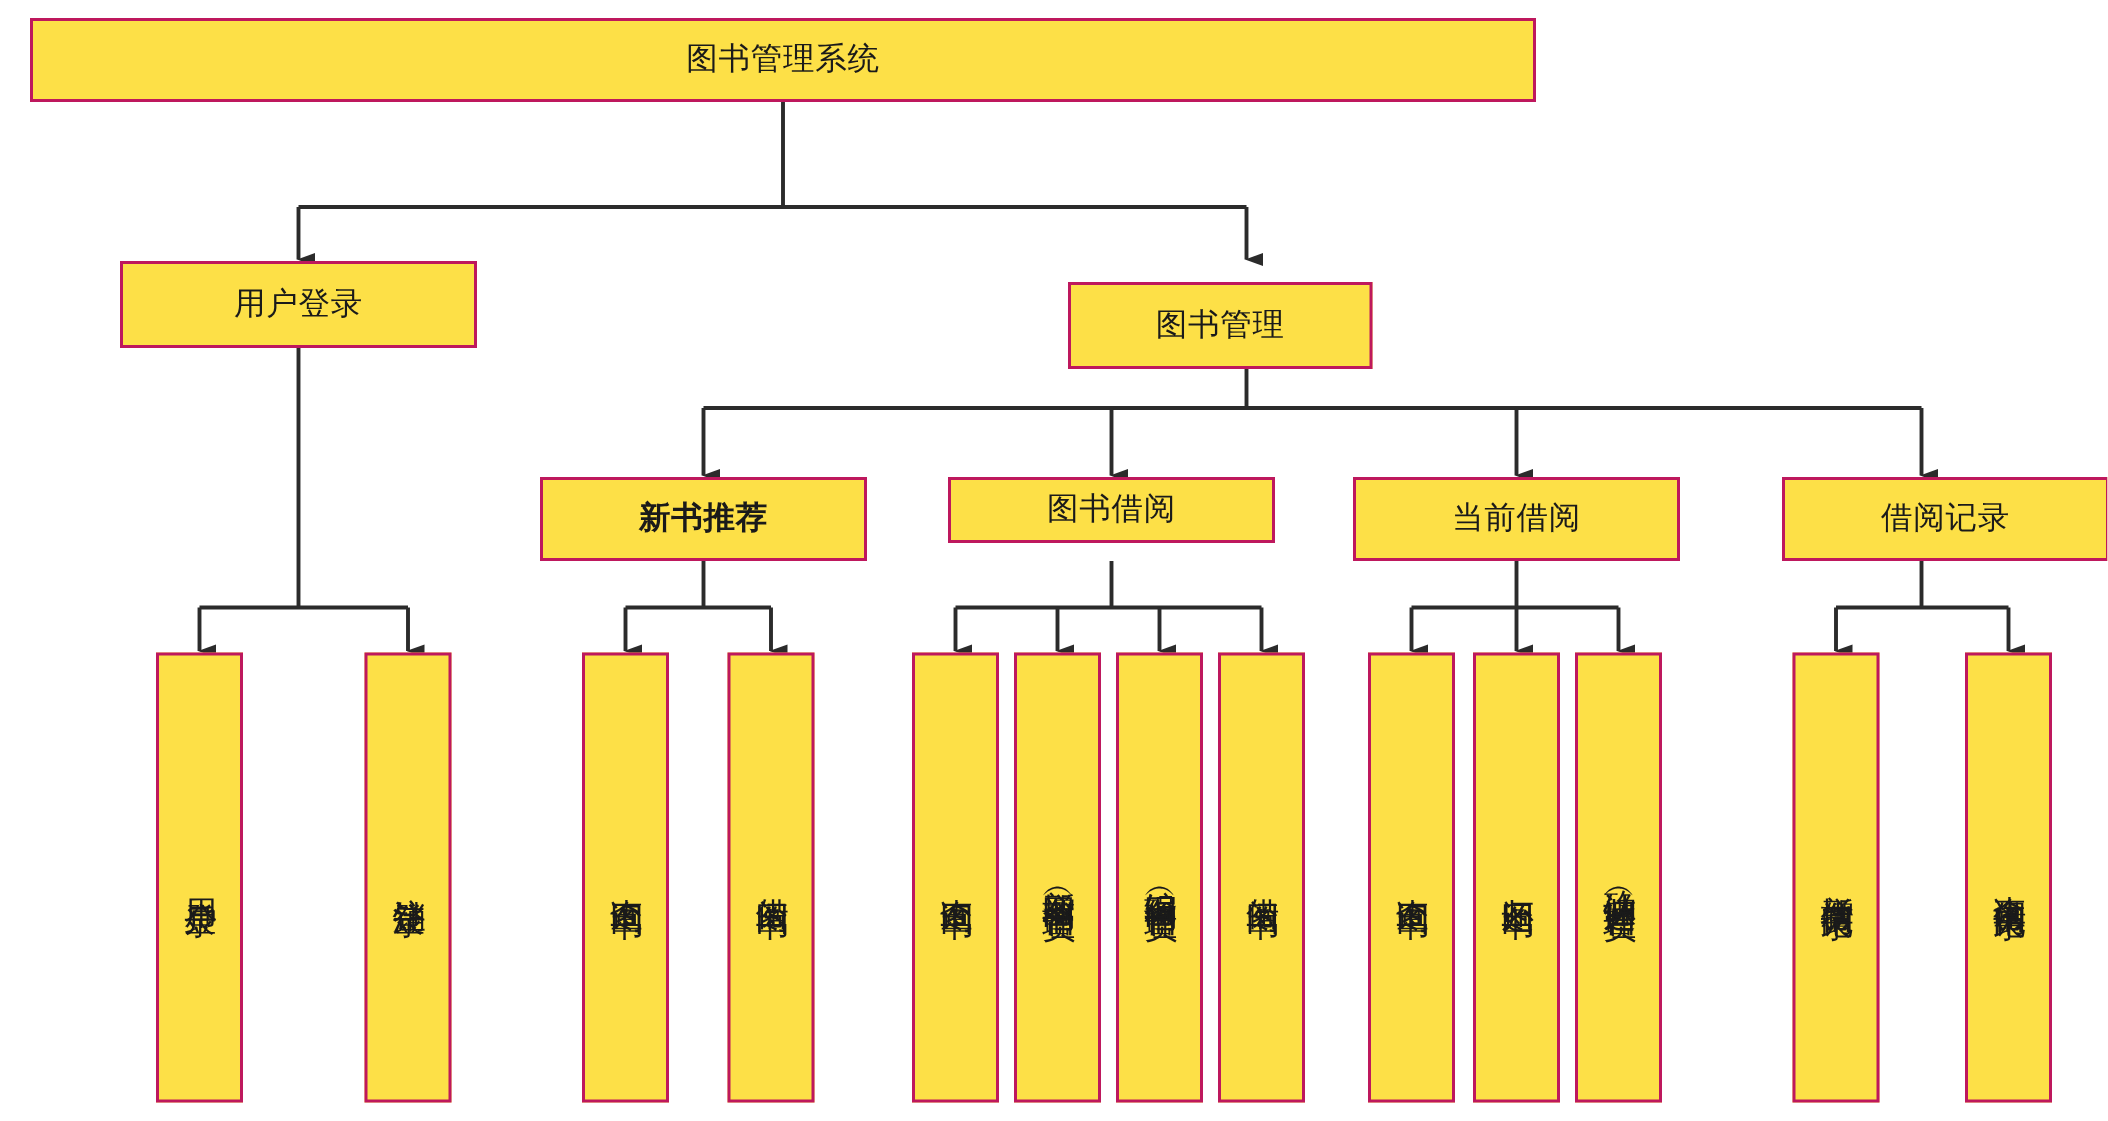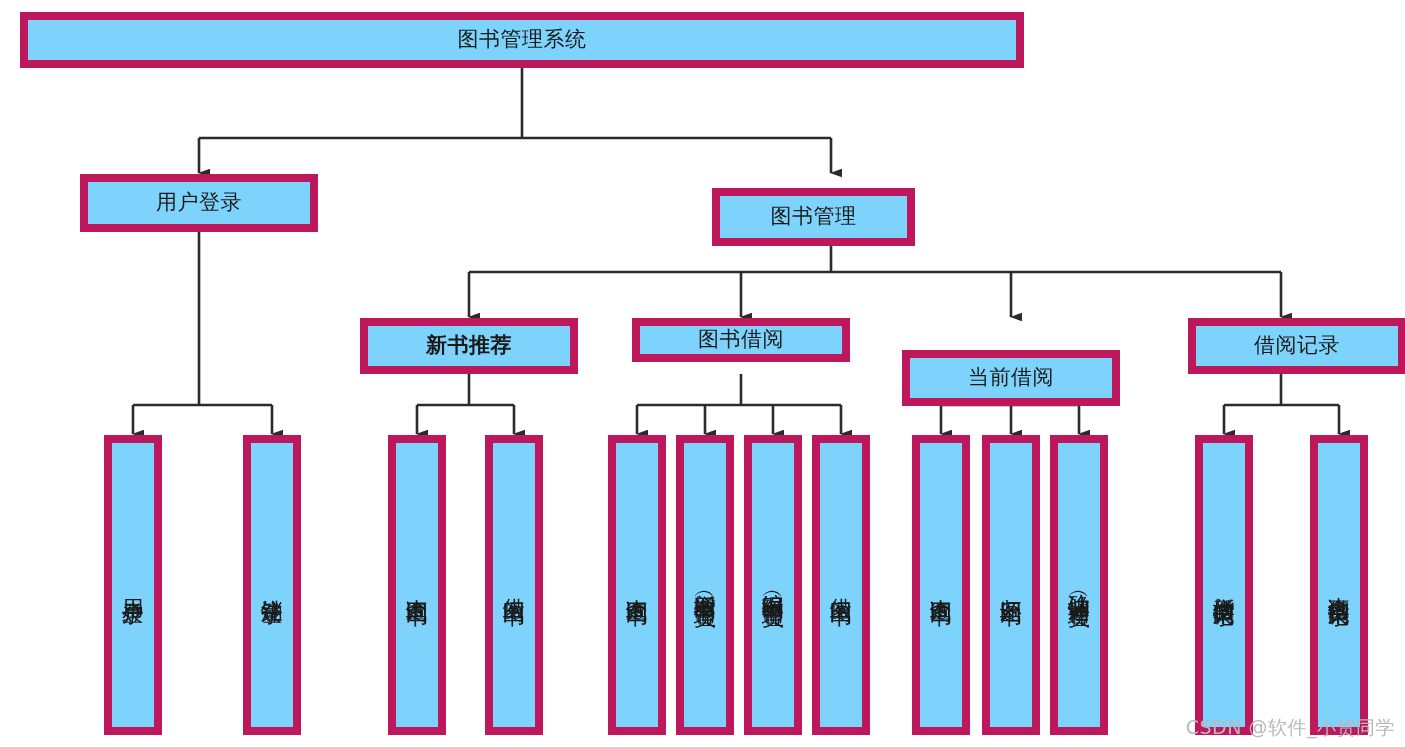"图书管理系统" .node-box { background: #7dd3fc -> #fde047; border: 8px solid #be185d -> 2px solid #be185d }
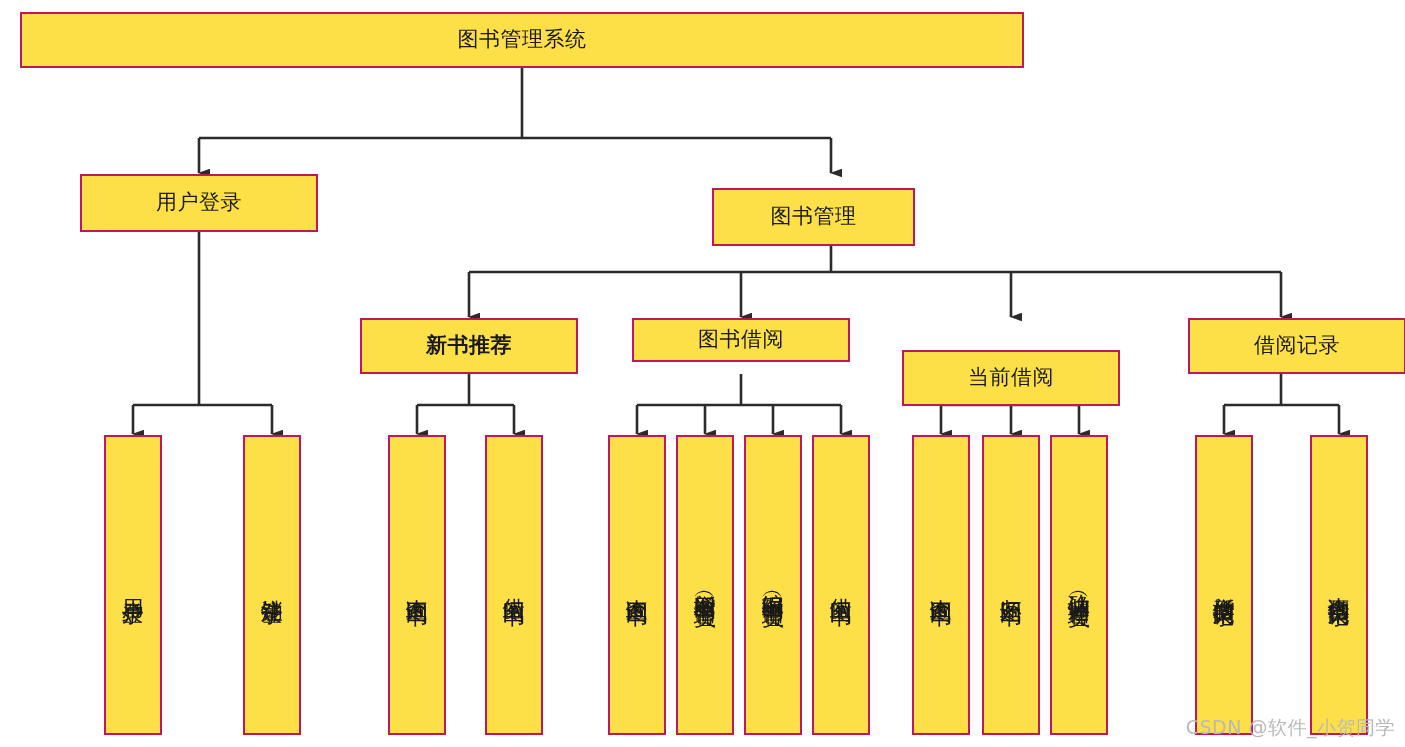"当前借阅" div.node-box { margin-top: 32px -> none }
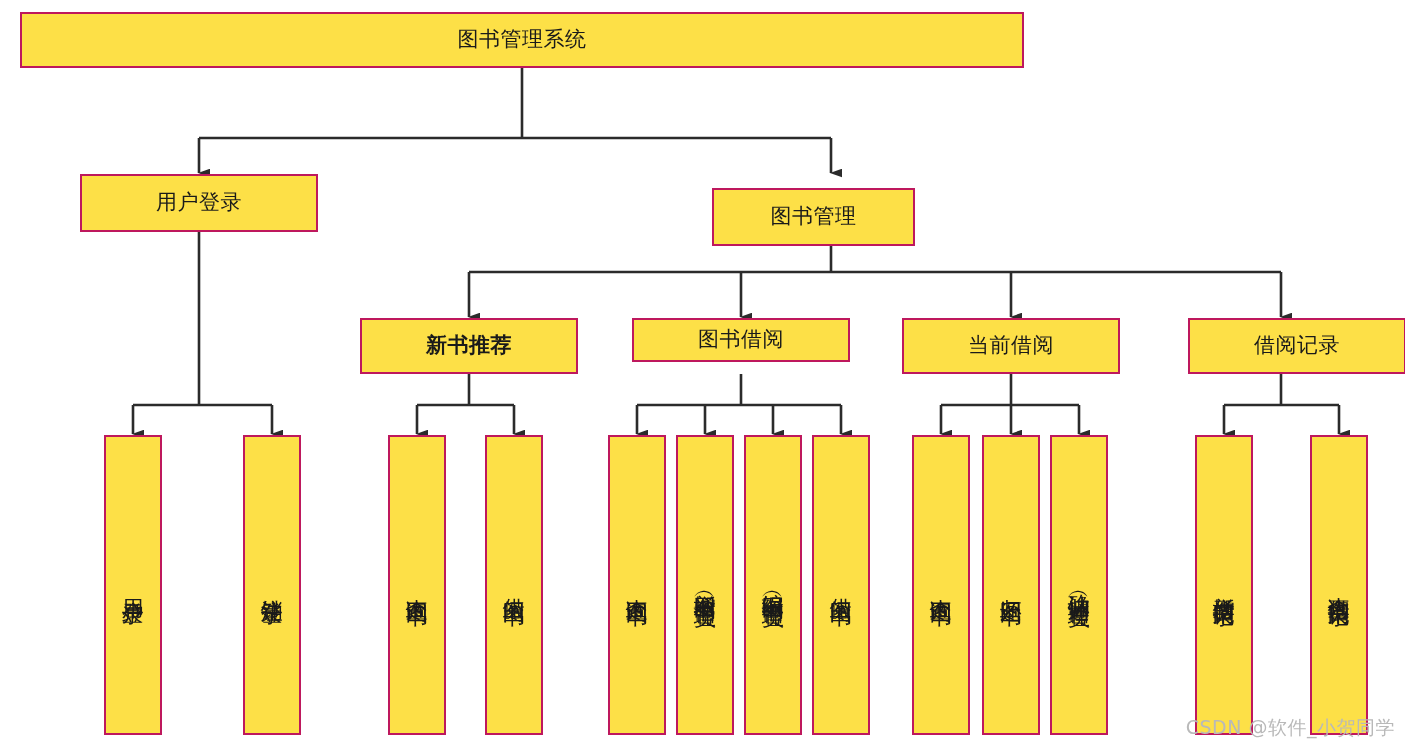"CSDN @软件_小贺同学" div { html: <div>CSDN @软件_小贺同学</div> -> none }
